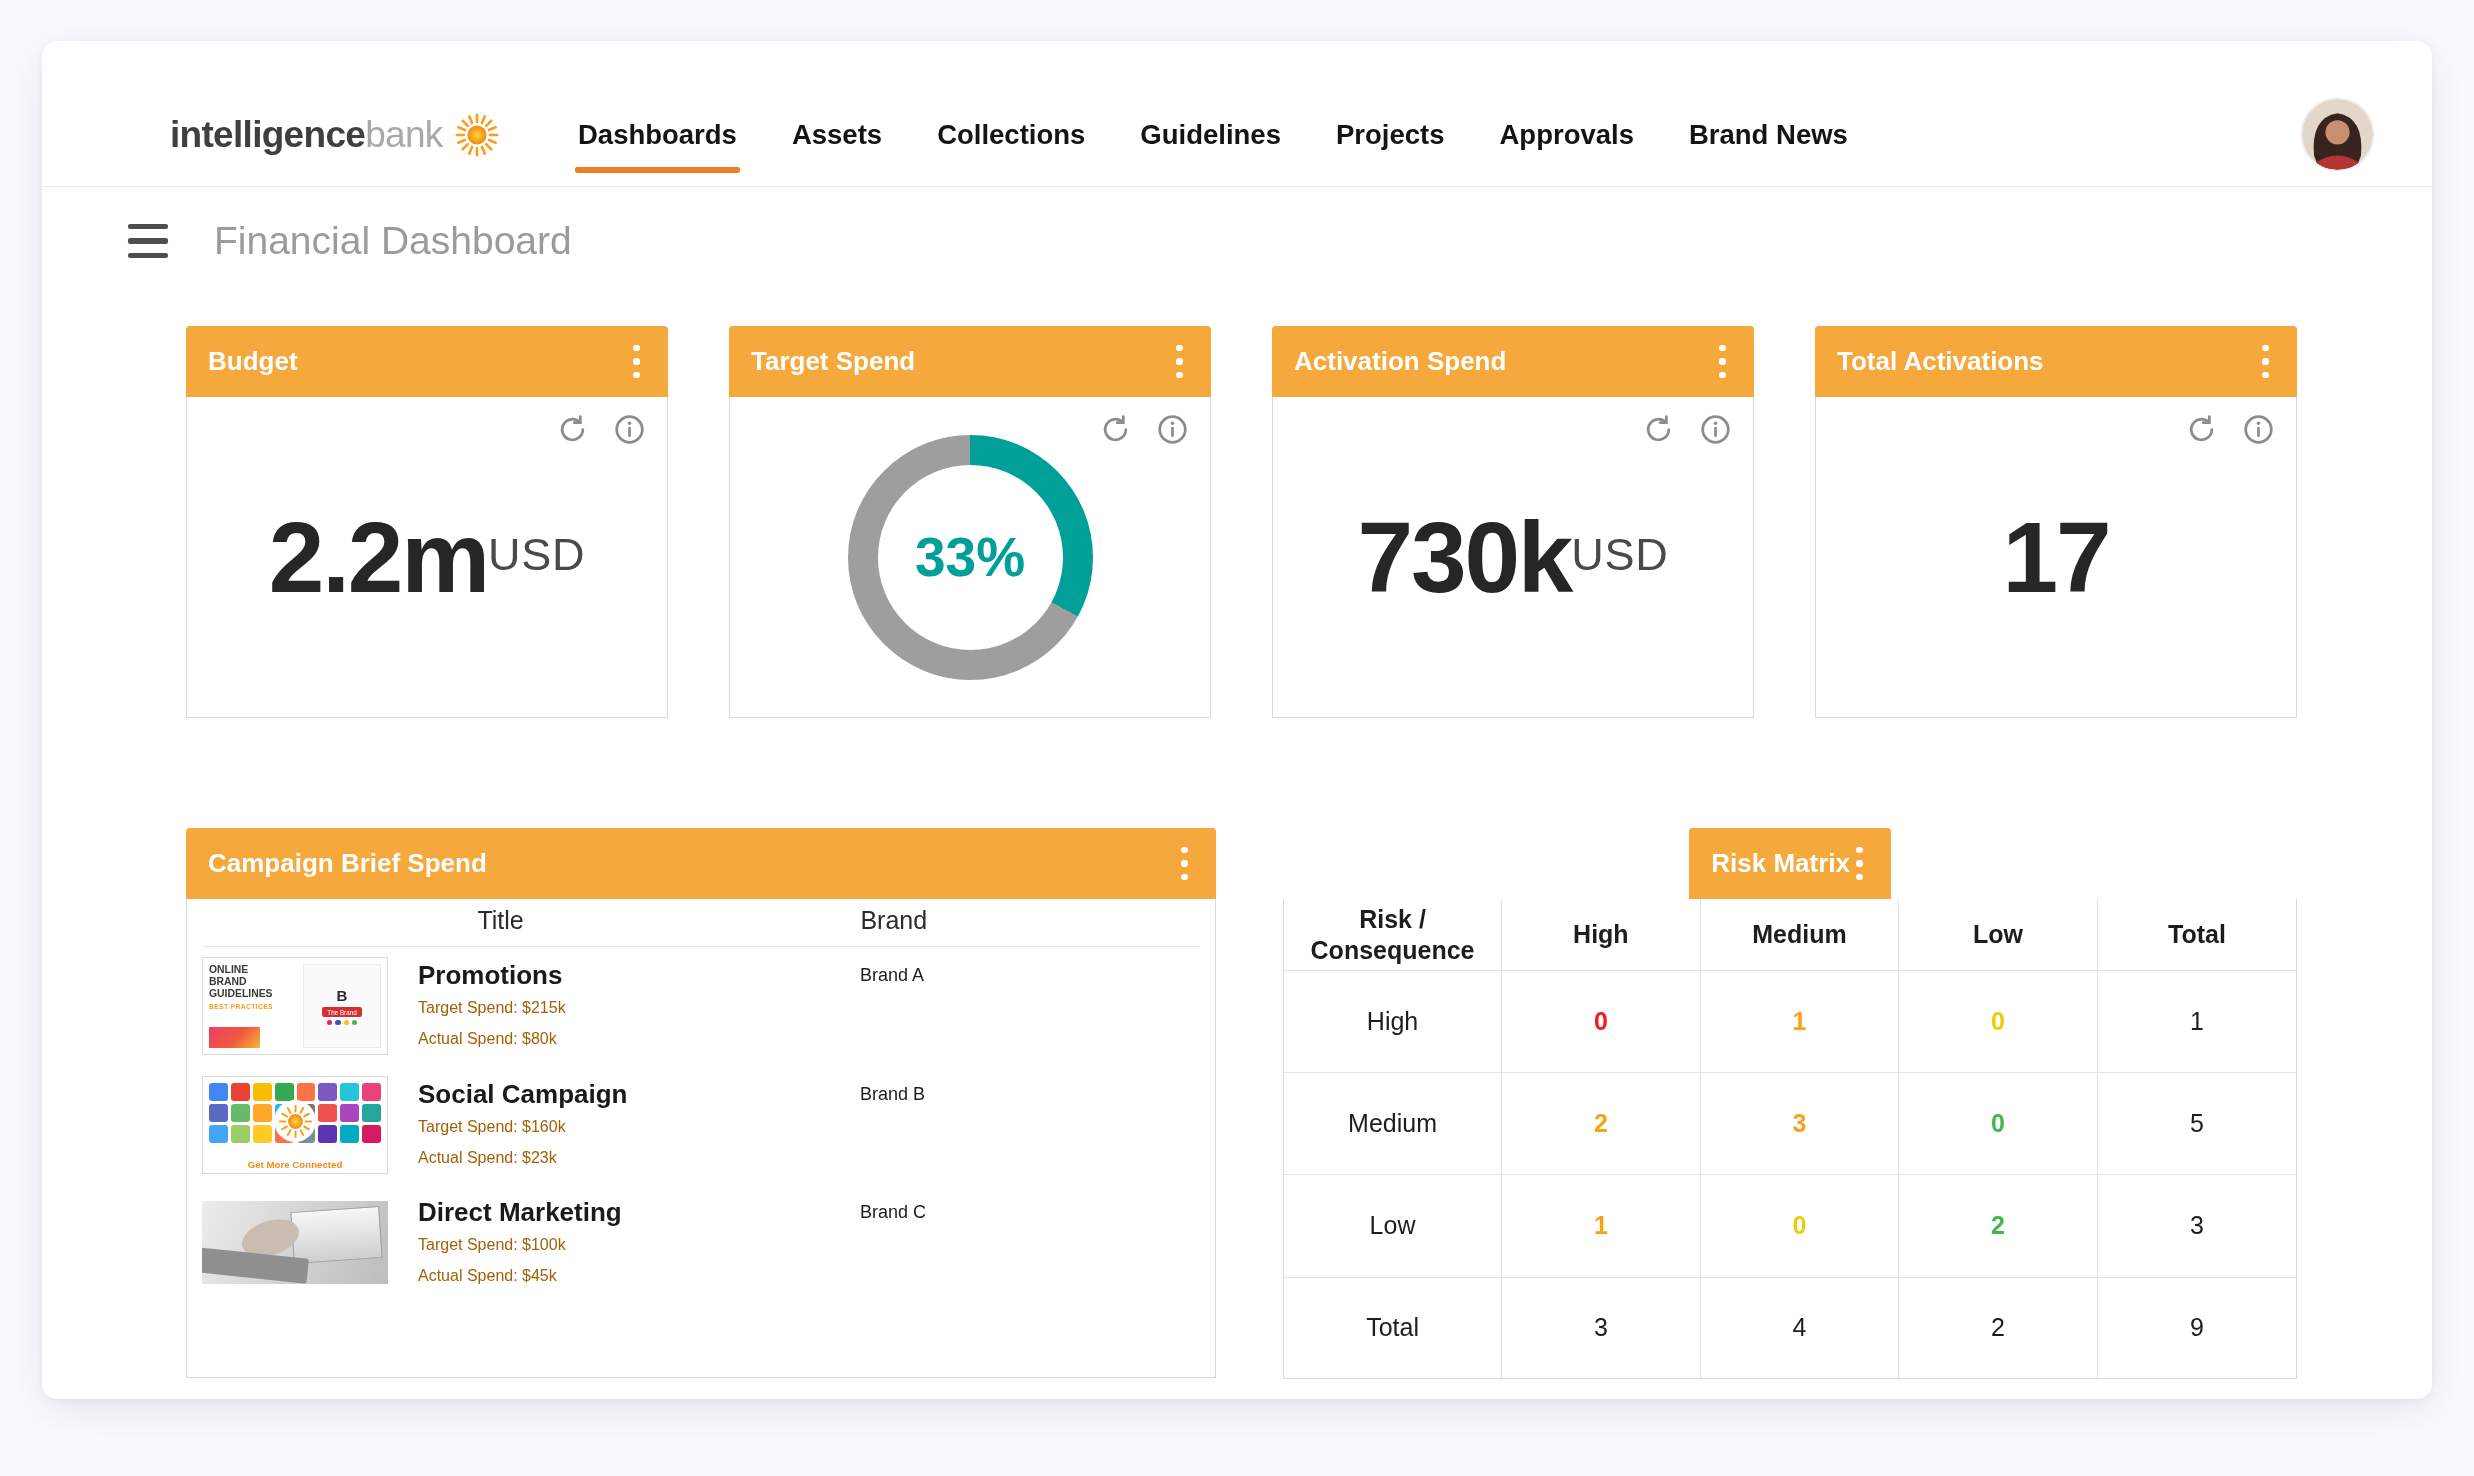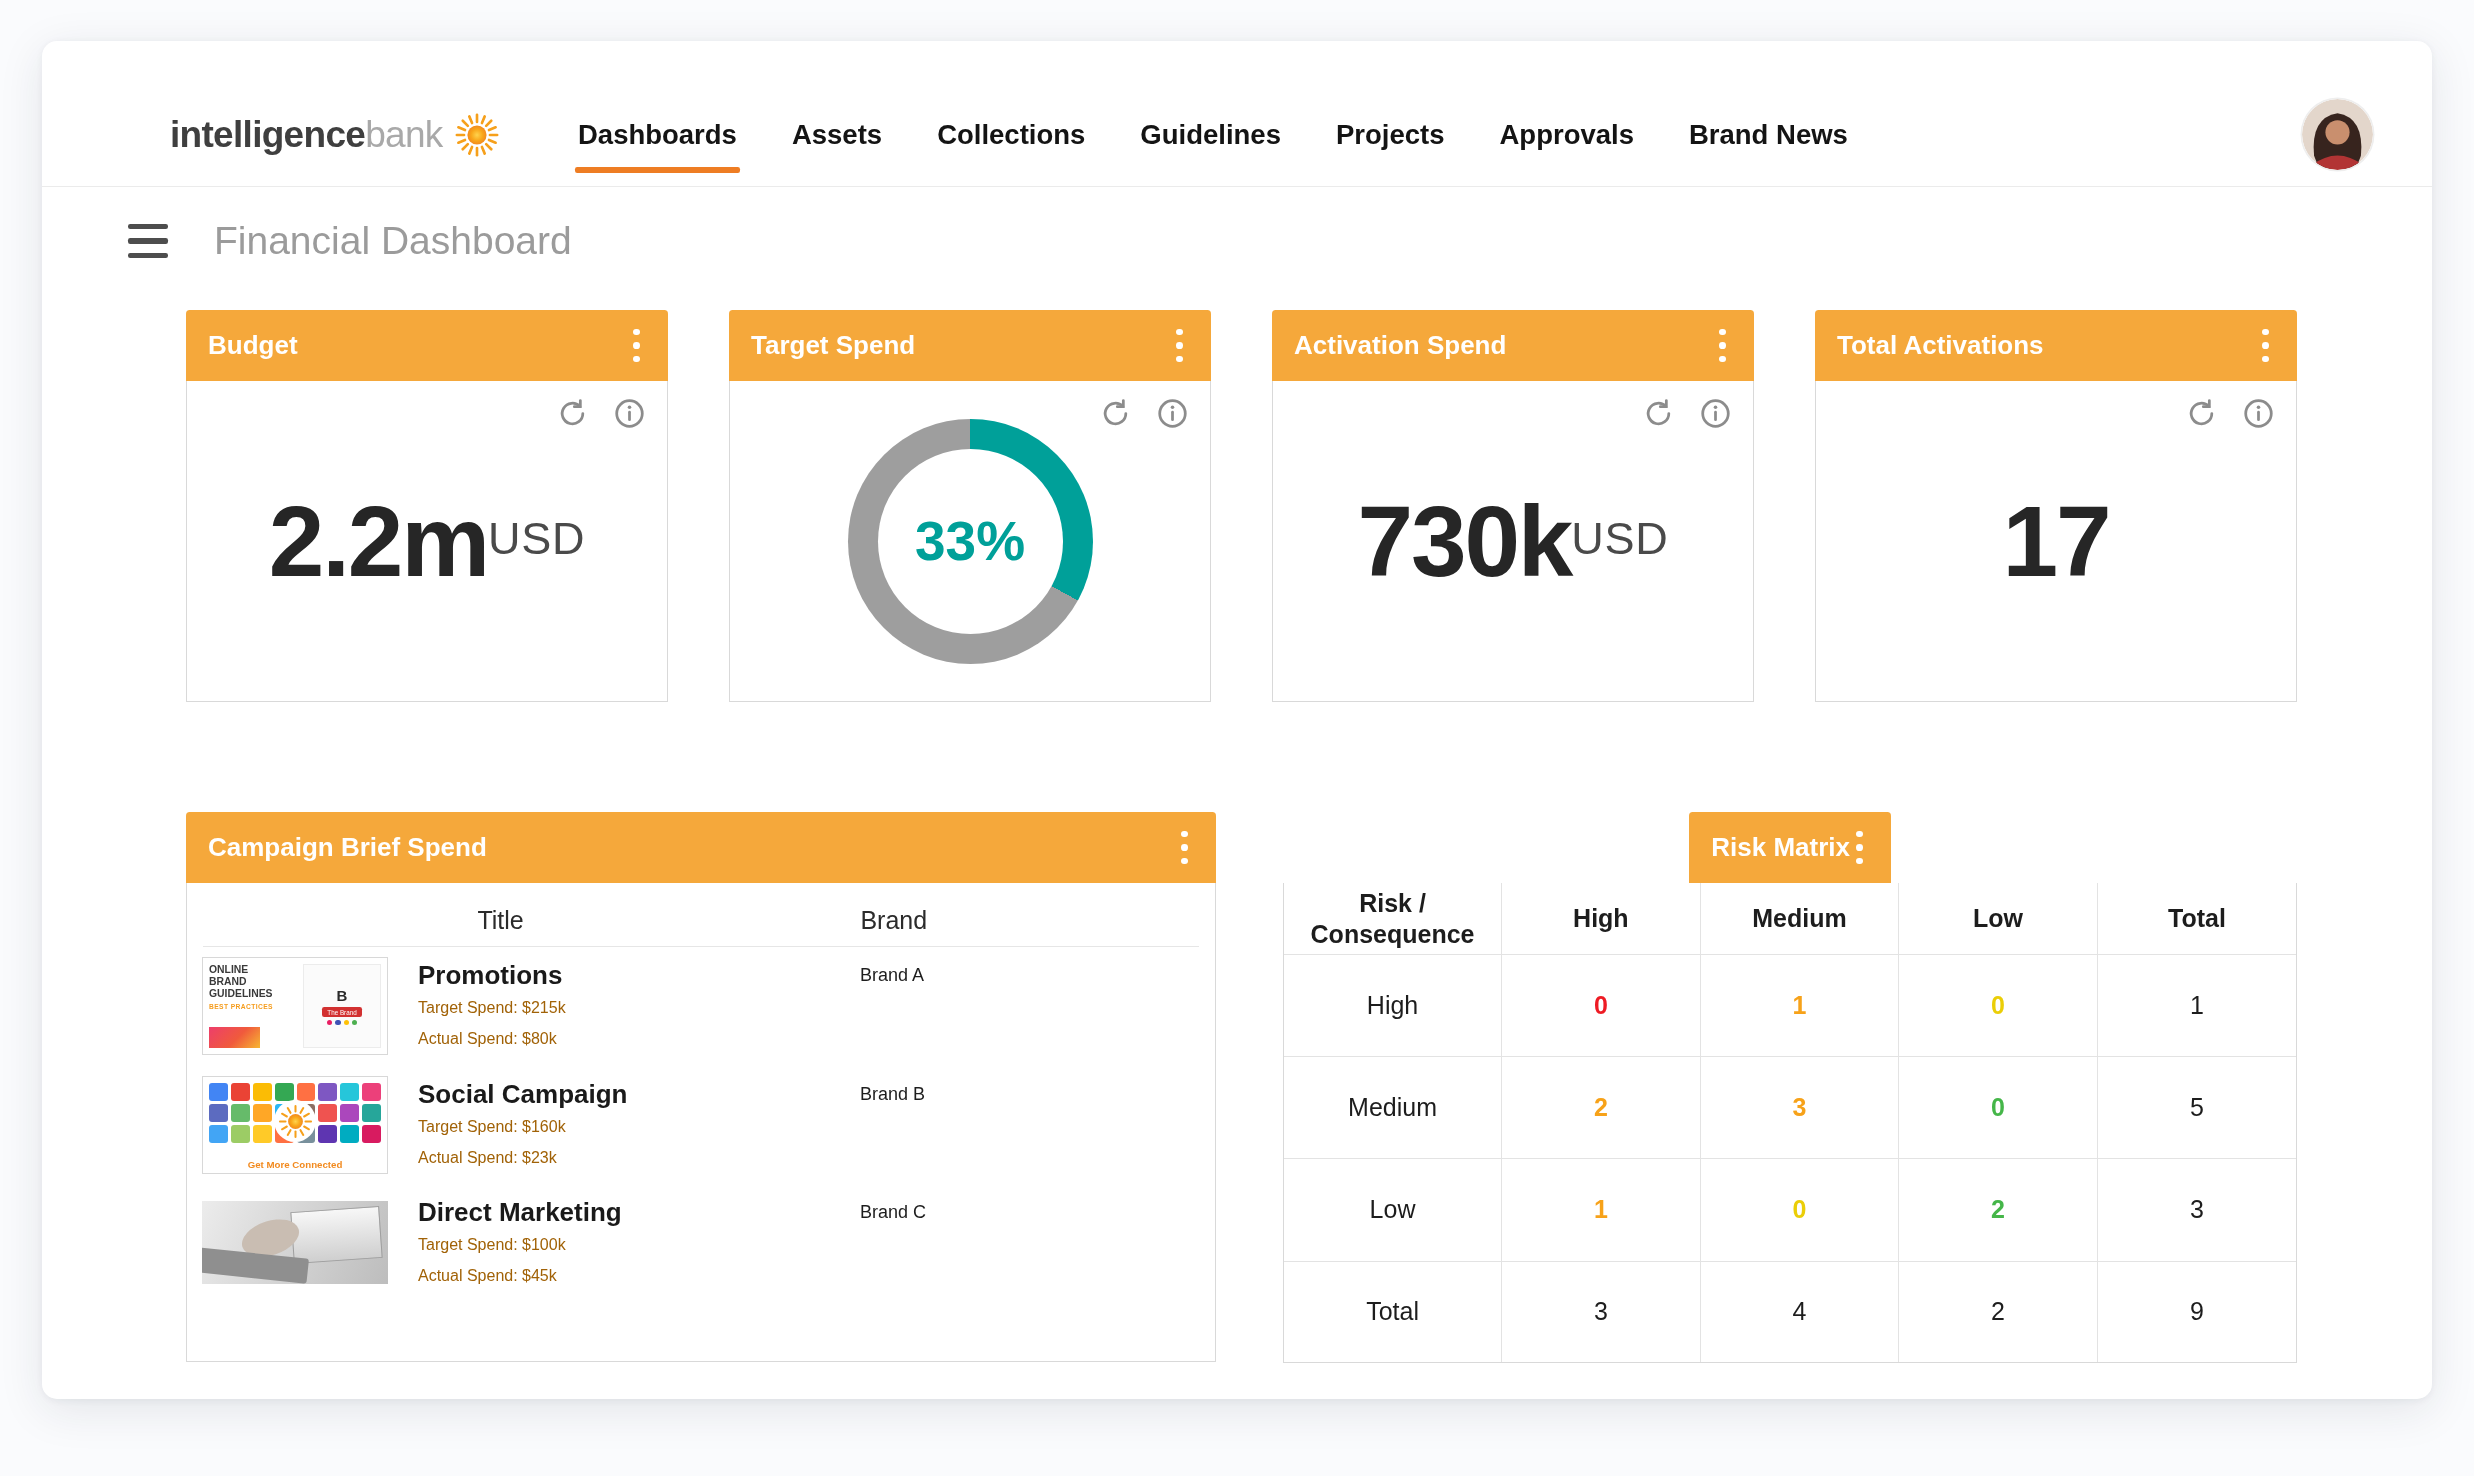"Budget" .kpi-row { margin-top: 42px -> 58px }
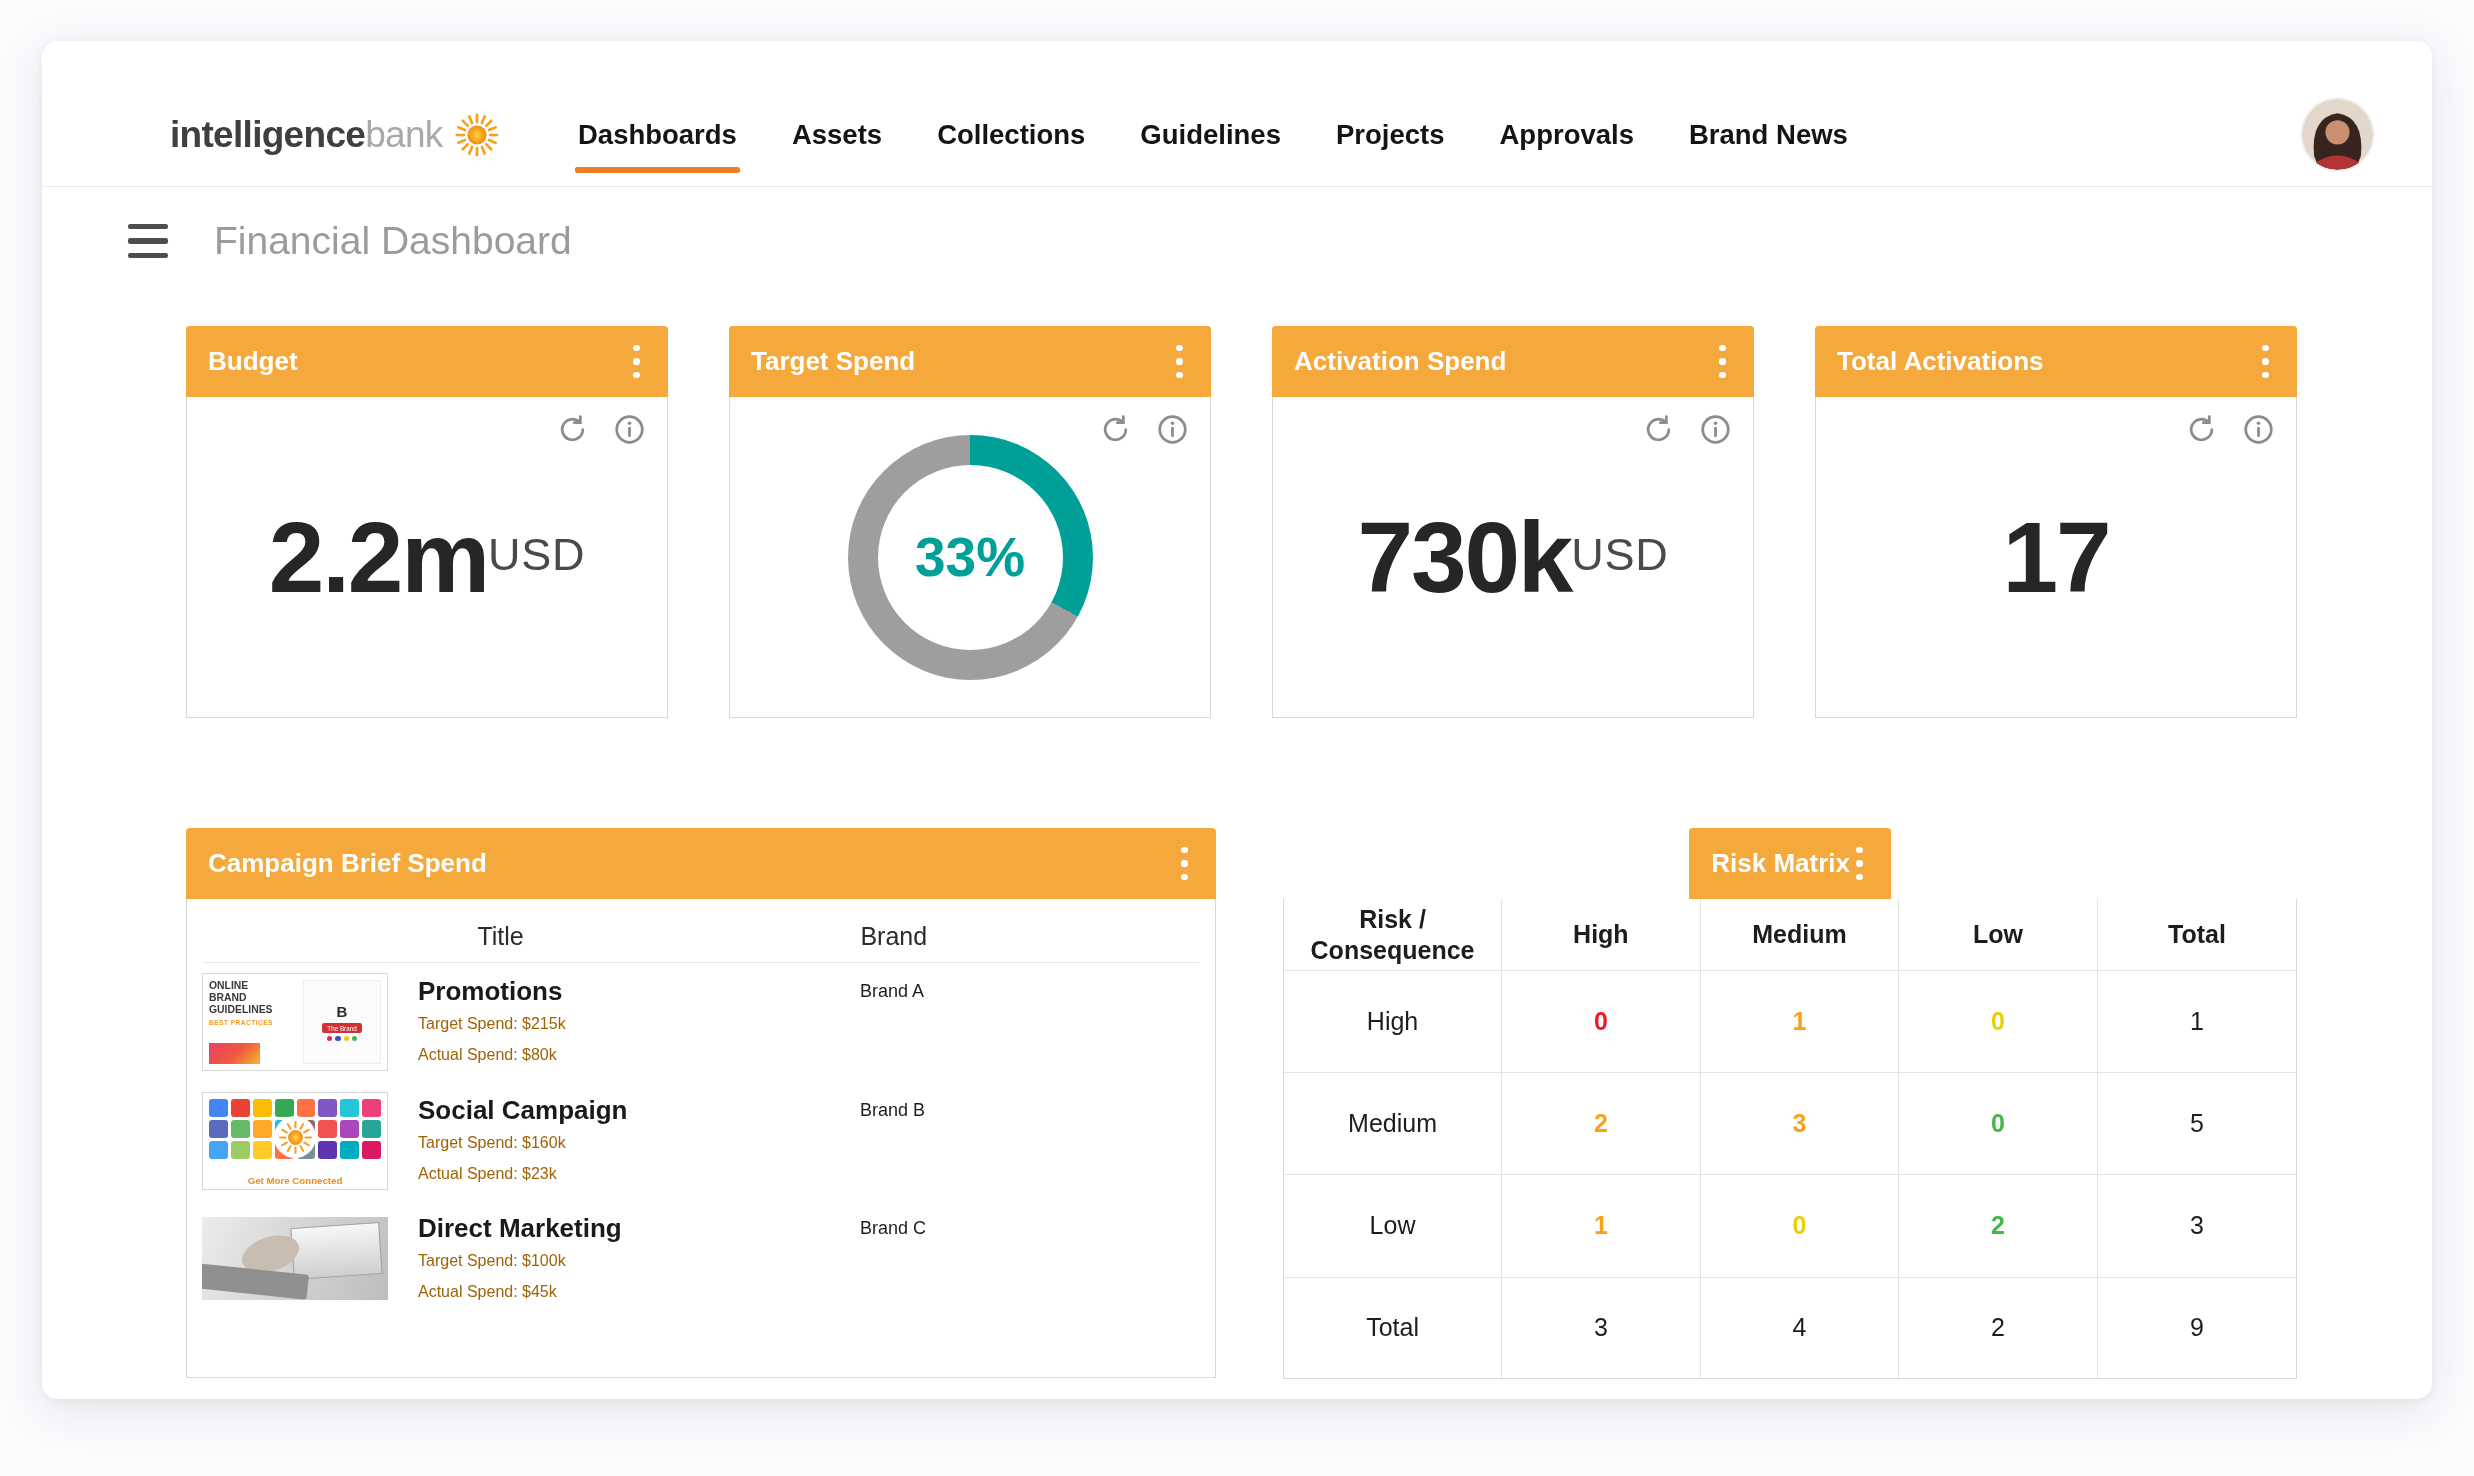"Title" .cb-body { padding-top: 16px -> 0 }
